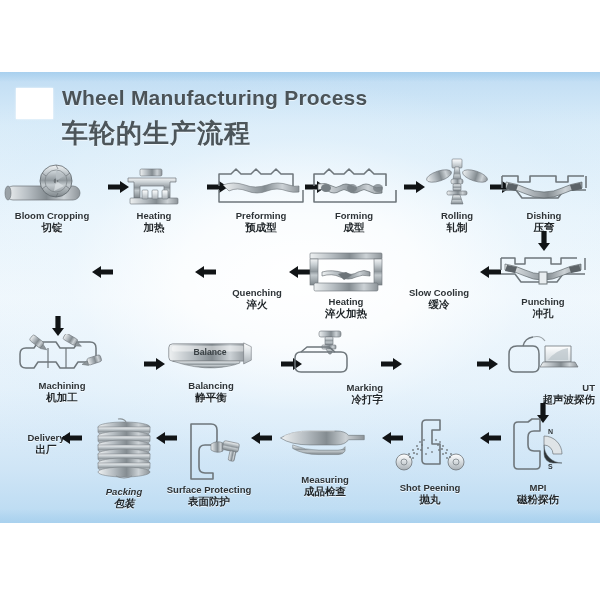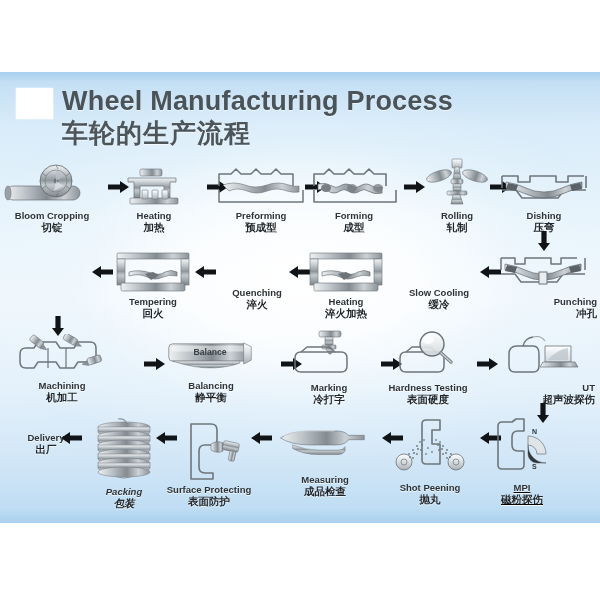"Wheel Manufacturing Process" .title-en { font-size: 27px -> 21px }
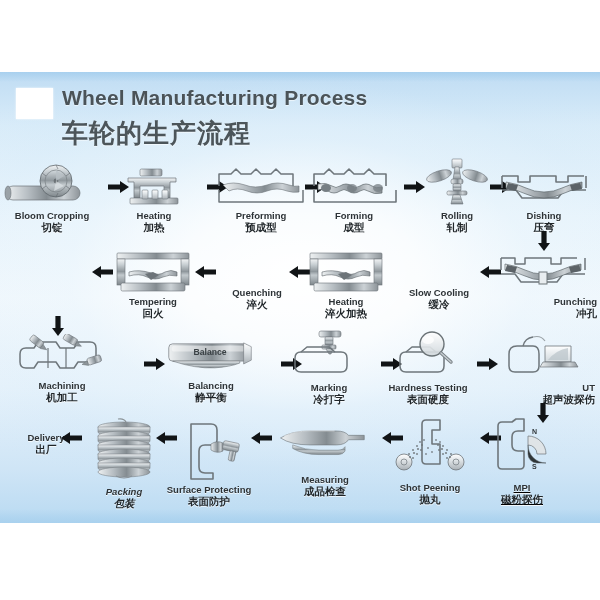"Tempering" div.step { html: <div> <div> <svg> <rect></rect> <rect></rect> <rect></rect> <rect></rect> <path></path> <path></path> </svg> </div> <div>Tempering</div> <div>回火</div> </div> -> none }
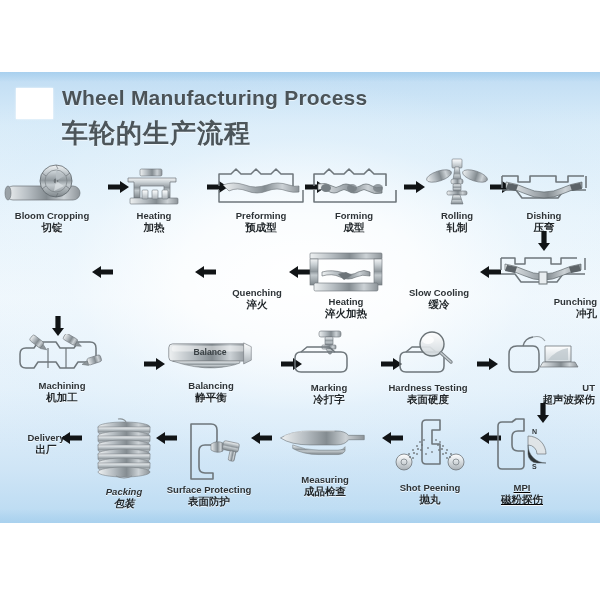"Punching" div.step { text-align: right -> none }
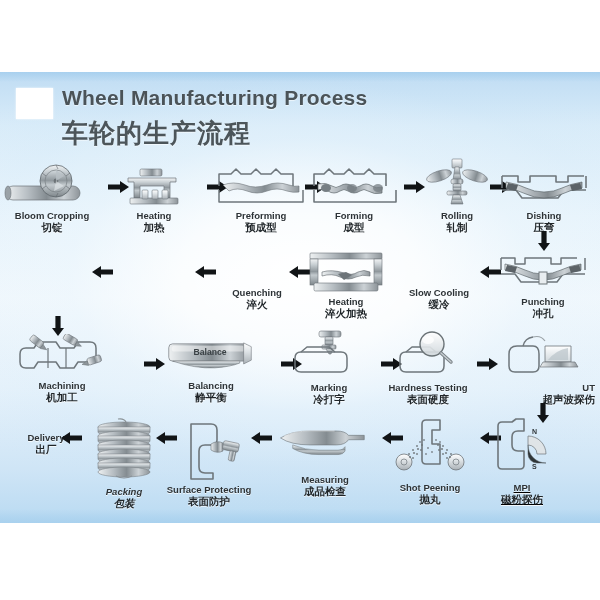"Marking" div.step { text-align: none -> right }
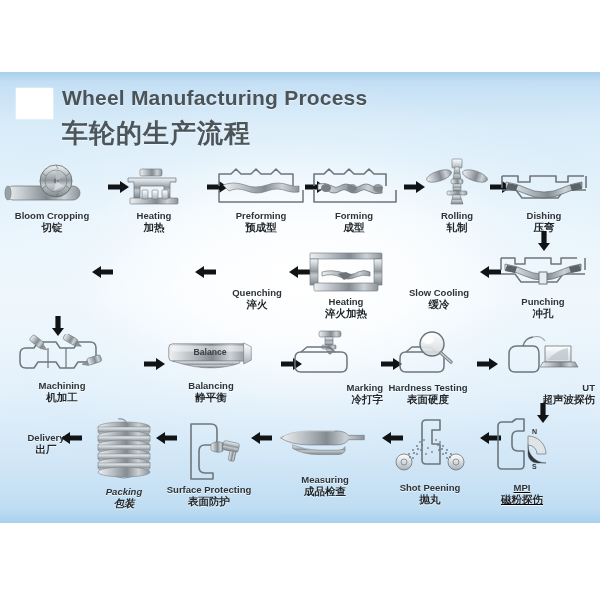"Hardness Testing" div.step { html: <div> <div> <svg> <path></path> <path></path> <circle></circle> <ellipse></ellipse> <path></path> <path></path> </svg> </div> <div>Hardness Testing</div> <div>表面硬度</div> </div> -> none }
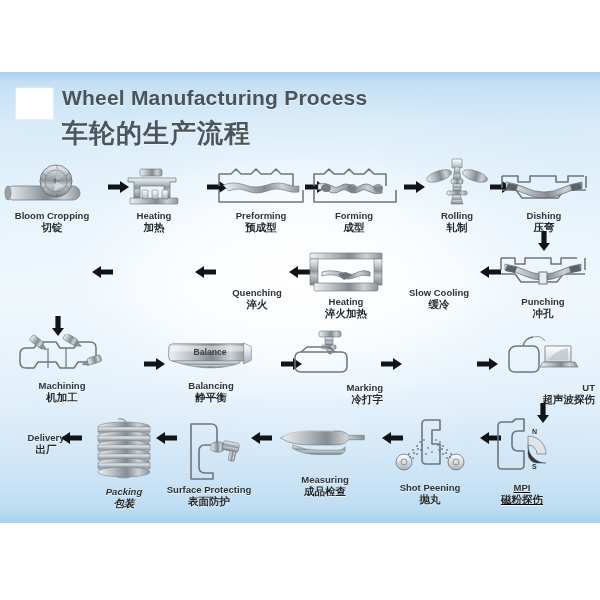"MPI" div.step { left: 468px -> 484px; text-decoration: underline -> none }
